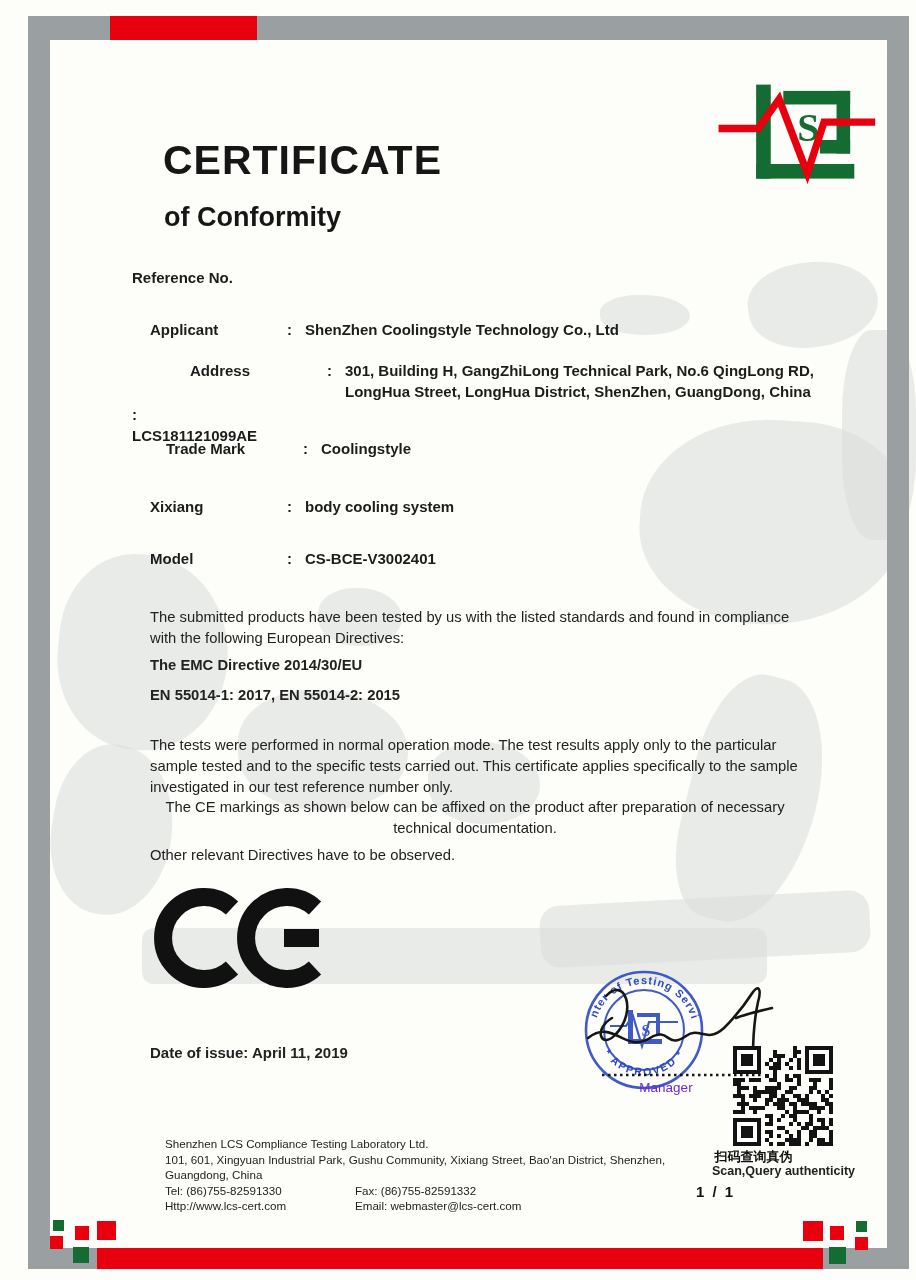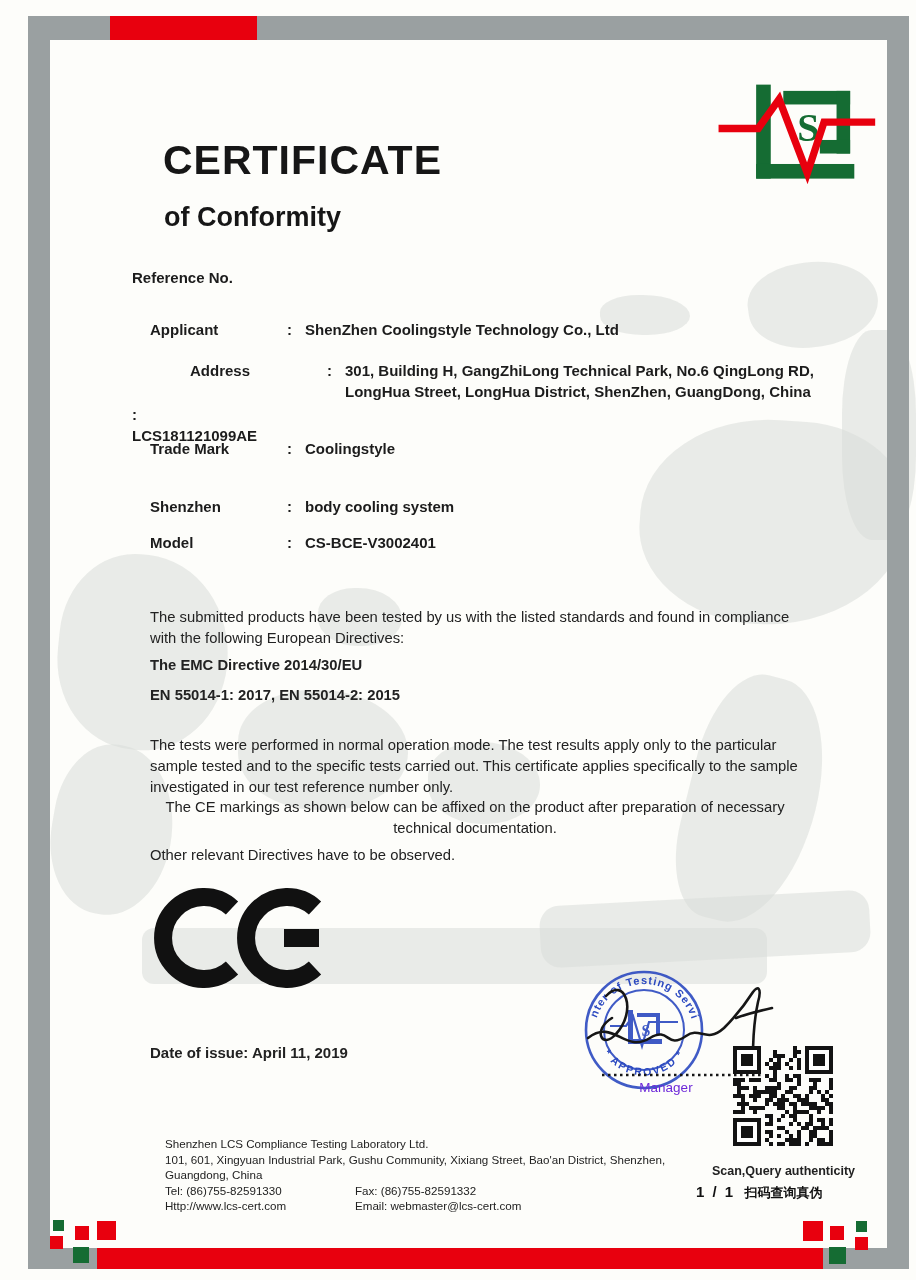"Trade Mark" div.abs { left: 150px -> 166px }
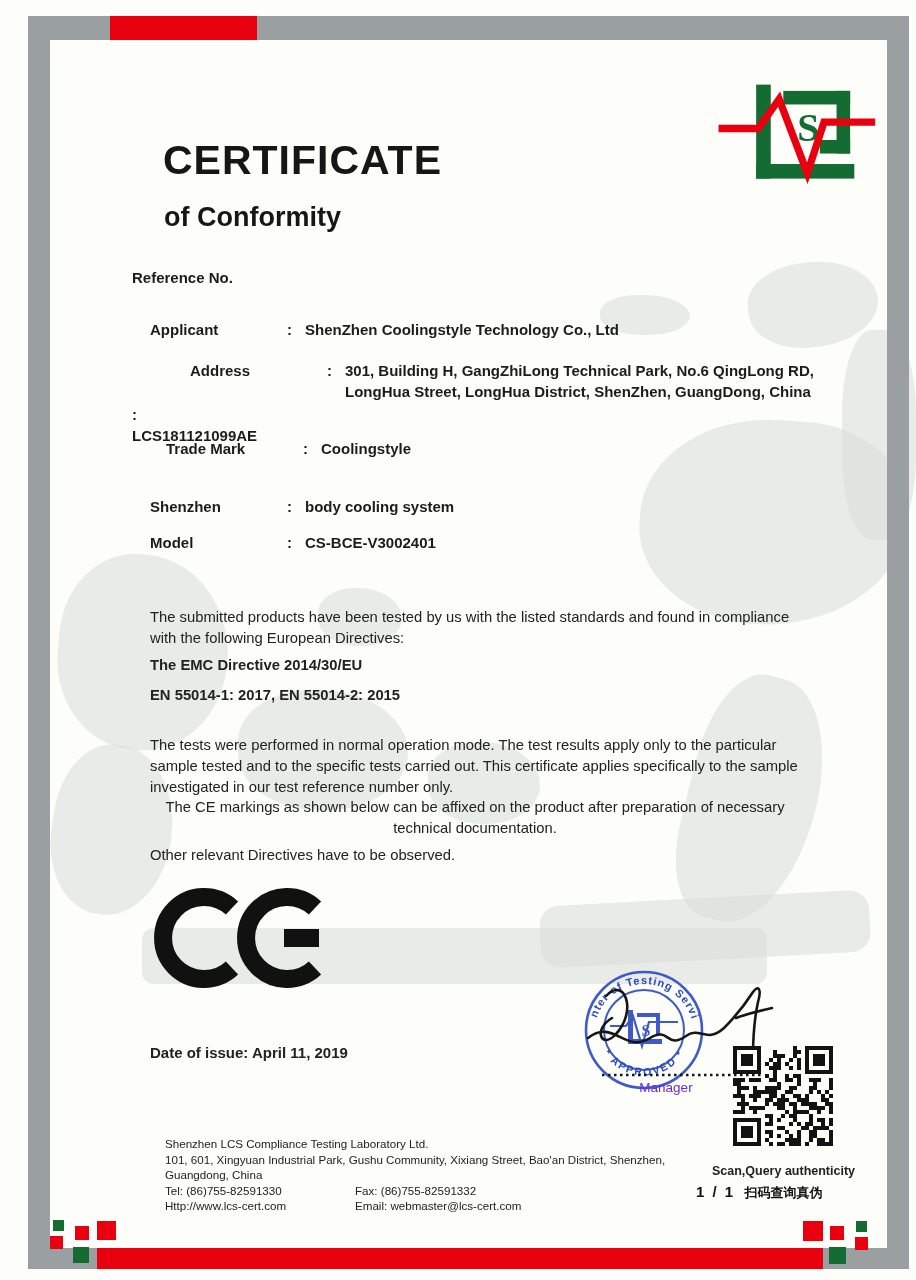"Shenzhen" span.flabel { text: Shenzhen -> Xixiang }
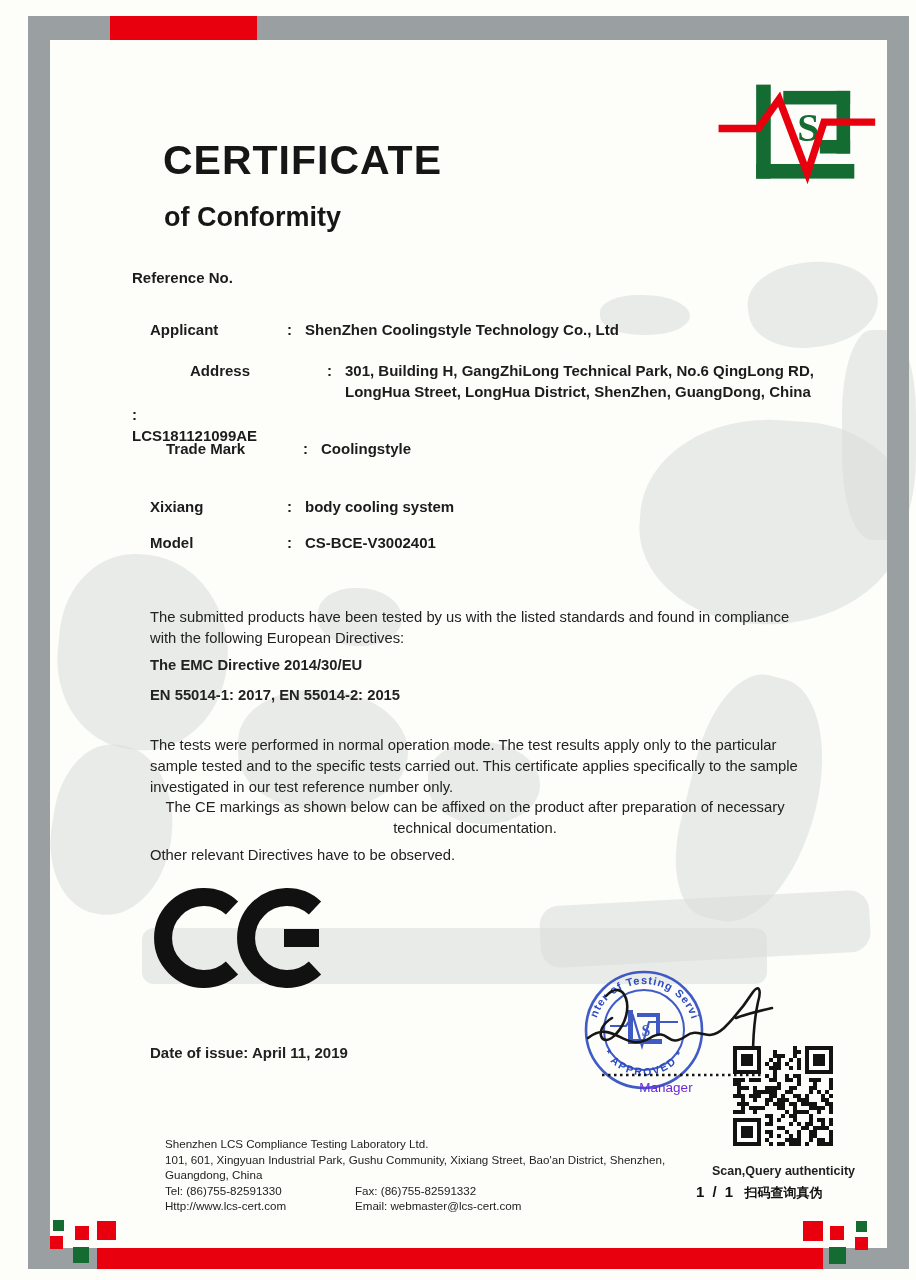"Model" div.abs { top: 532px -> 548px }
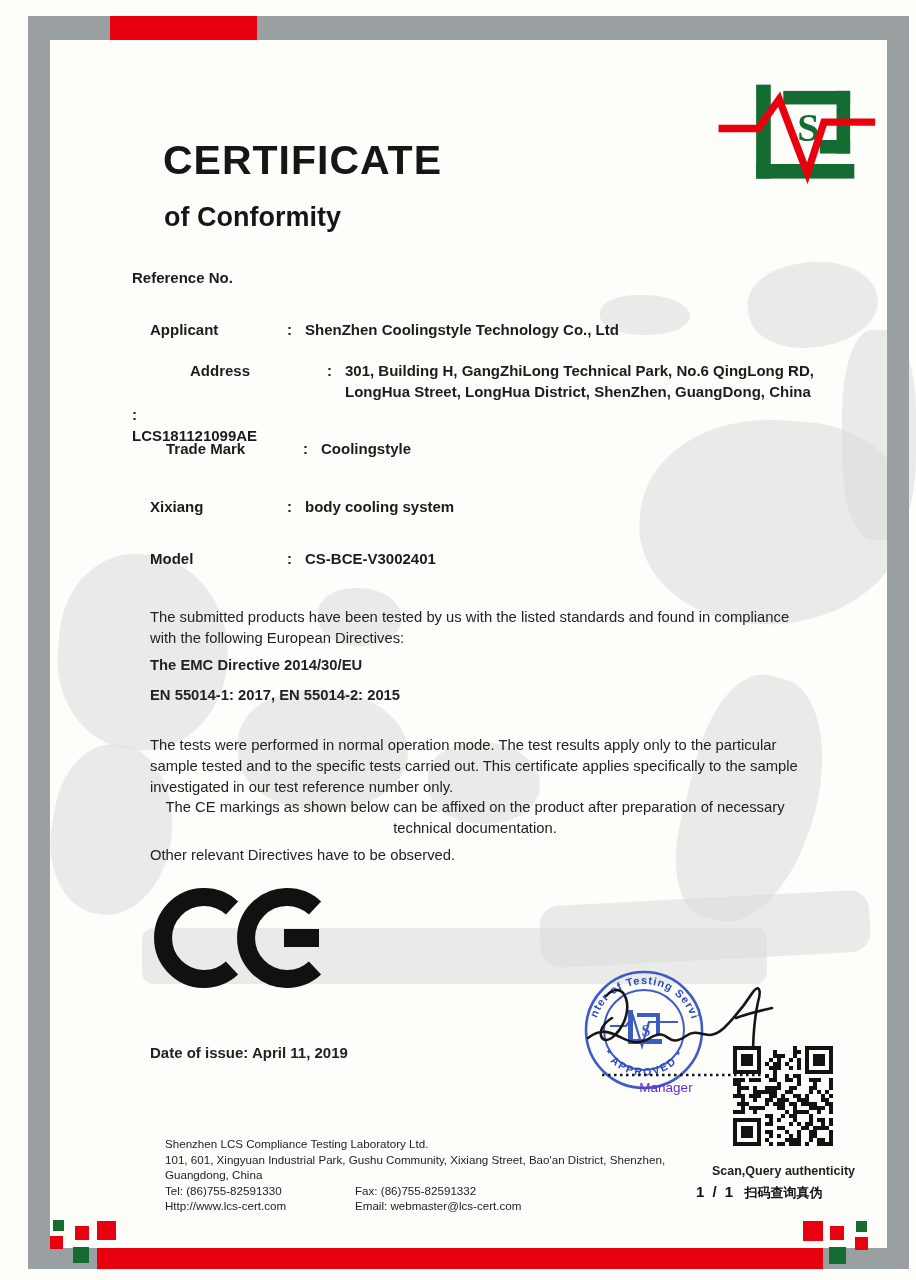"扫码查询真伪" div.abs { left: 701px -> 671px; margin-top: 36px -> none }
